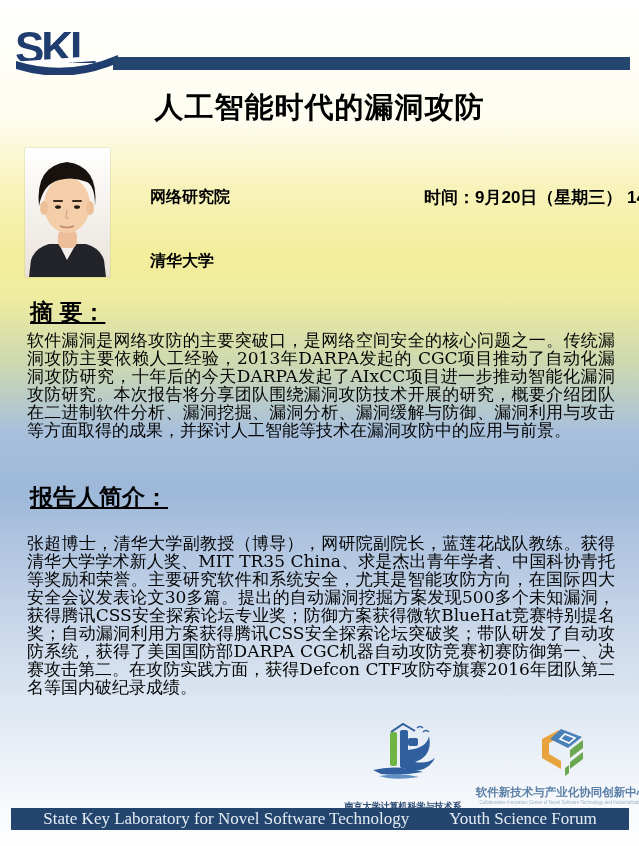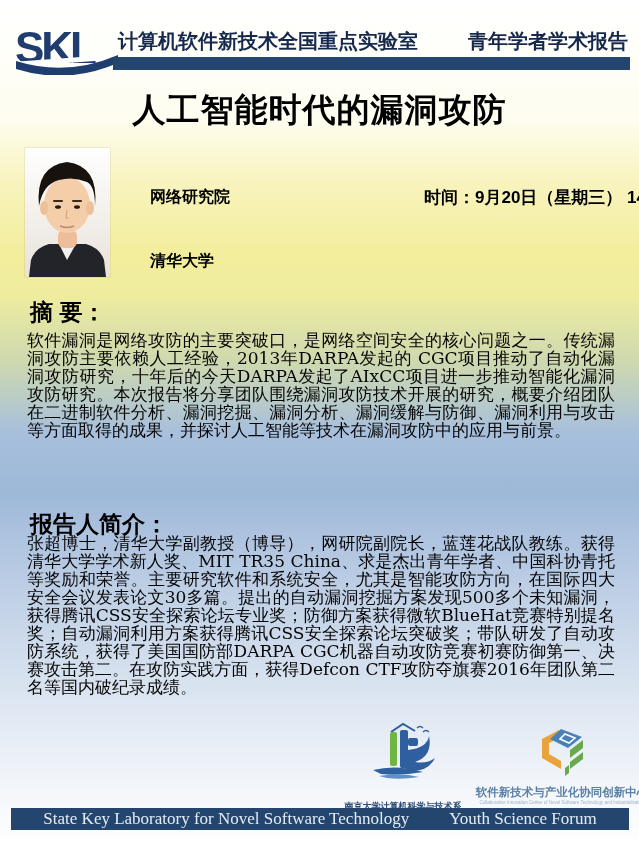"计算机软件新技术全国重点实验室" div.header-text { html: <div> <span>计算机软件新技术全国重点实验室</span> <span>青年学者学术报告</span> </div> -> none }
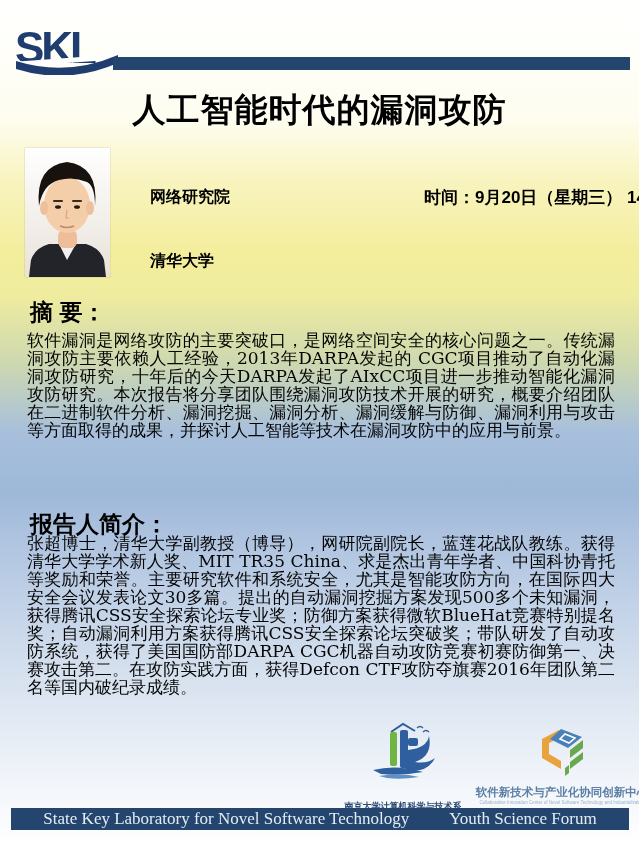"人工智能时代的漏洞攻防" .title { font-size: 33px -> 29px }
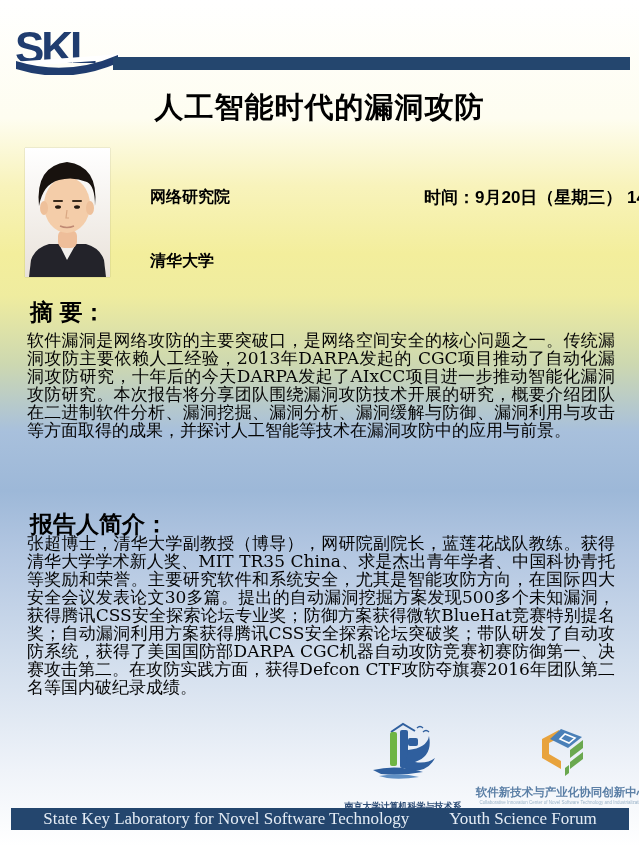"摘 要：" .sec-heading { text-decoration: none -> underline }
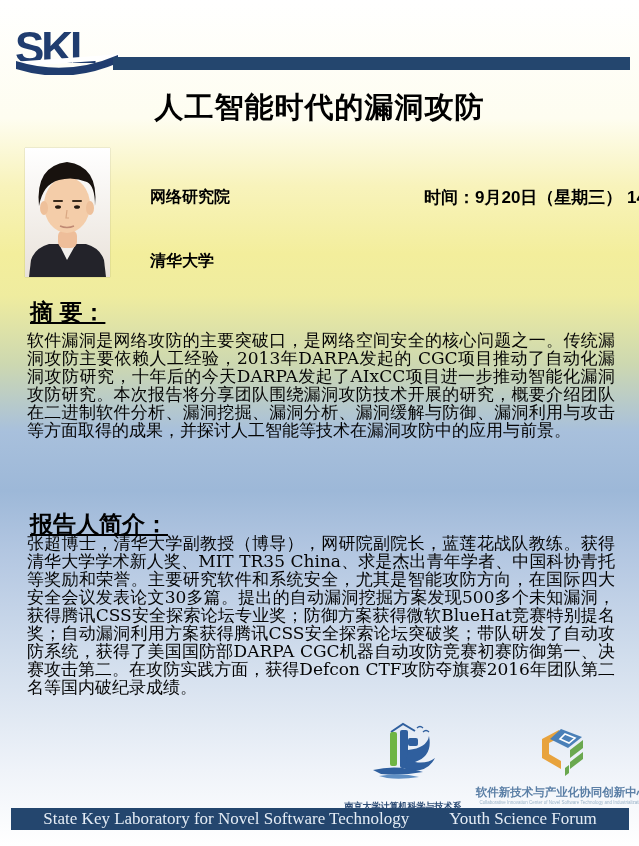"报告人简介：" .h-bio { top: 509px -> 482px }
